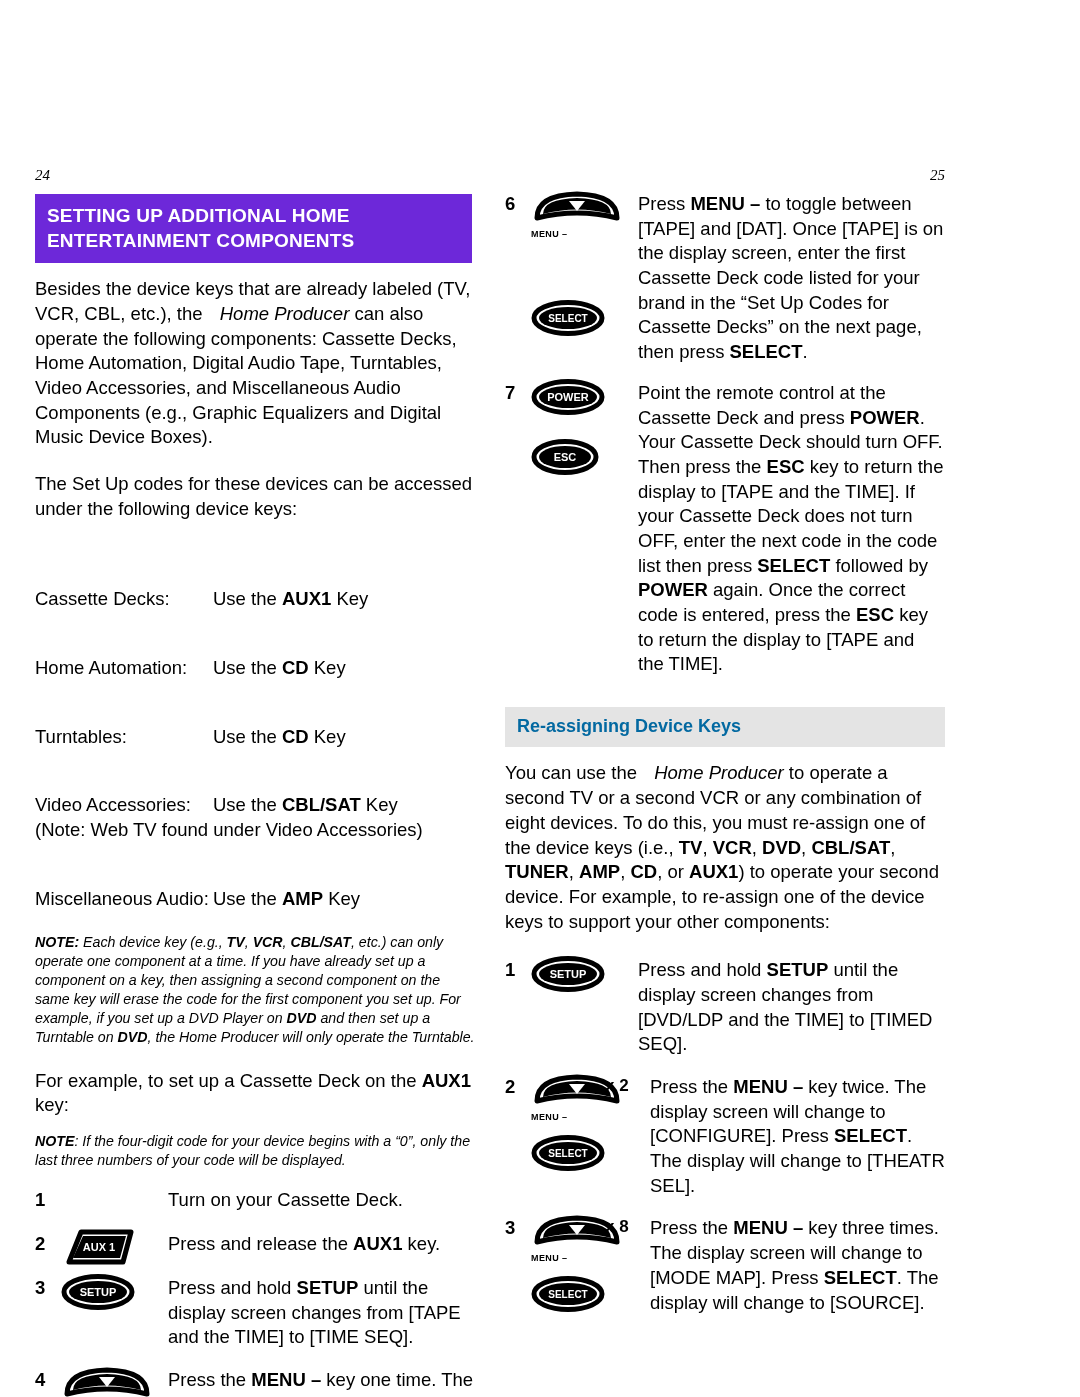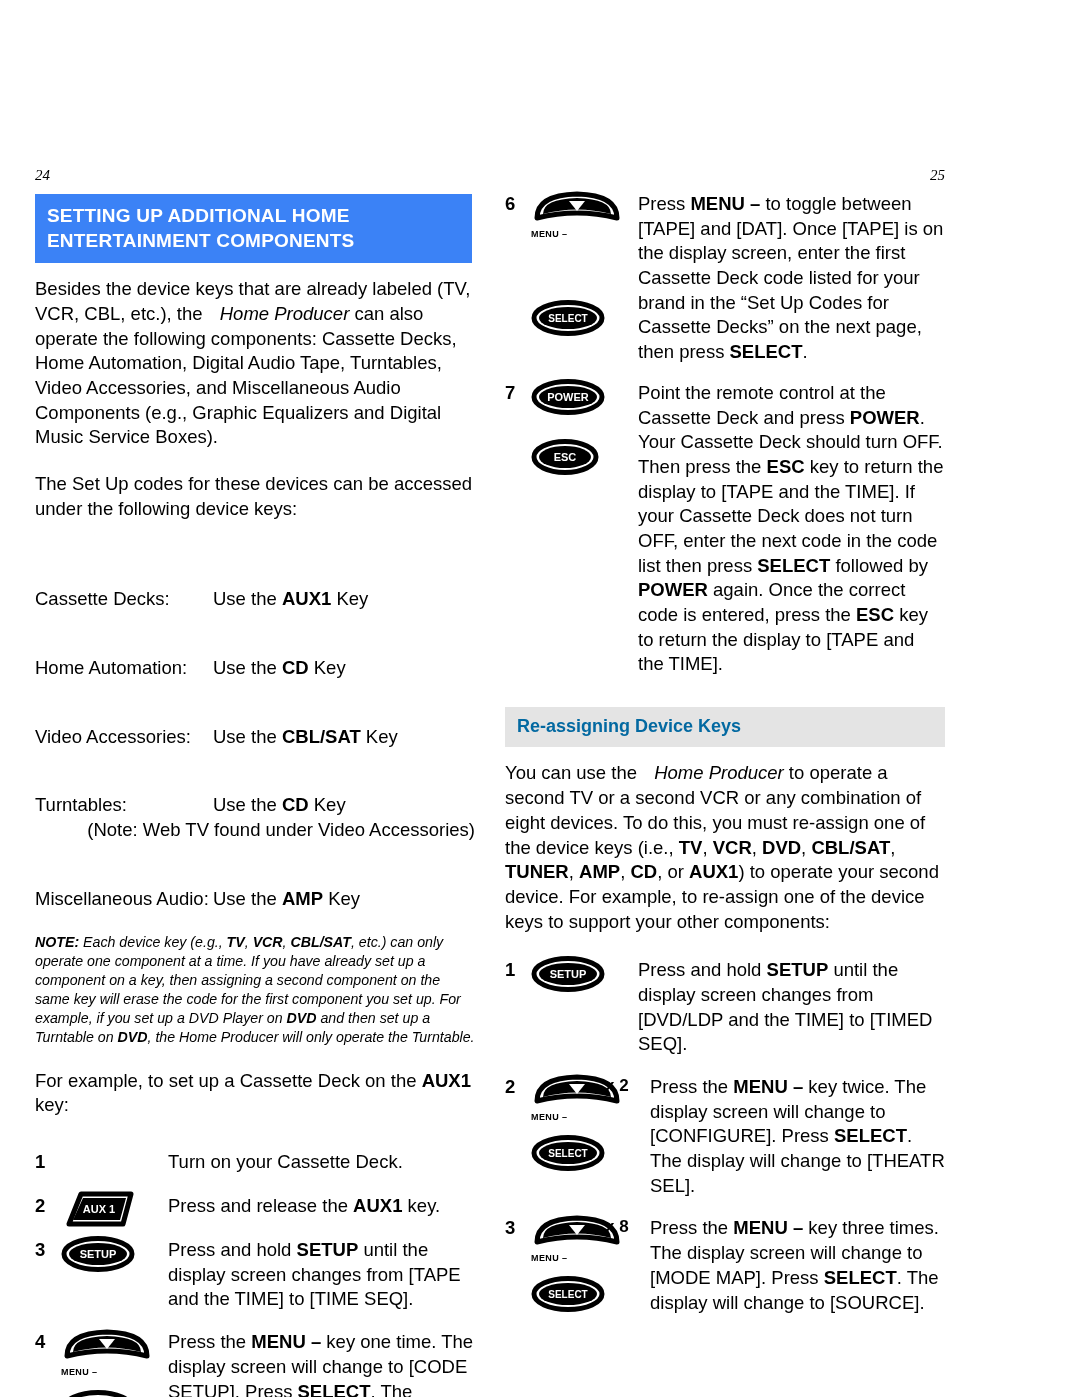"SETTING UP ADDITIONAL HOME" .black-bar { background: #3b82f6 -> #6d28d9 }
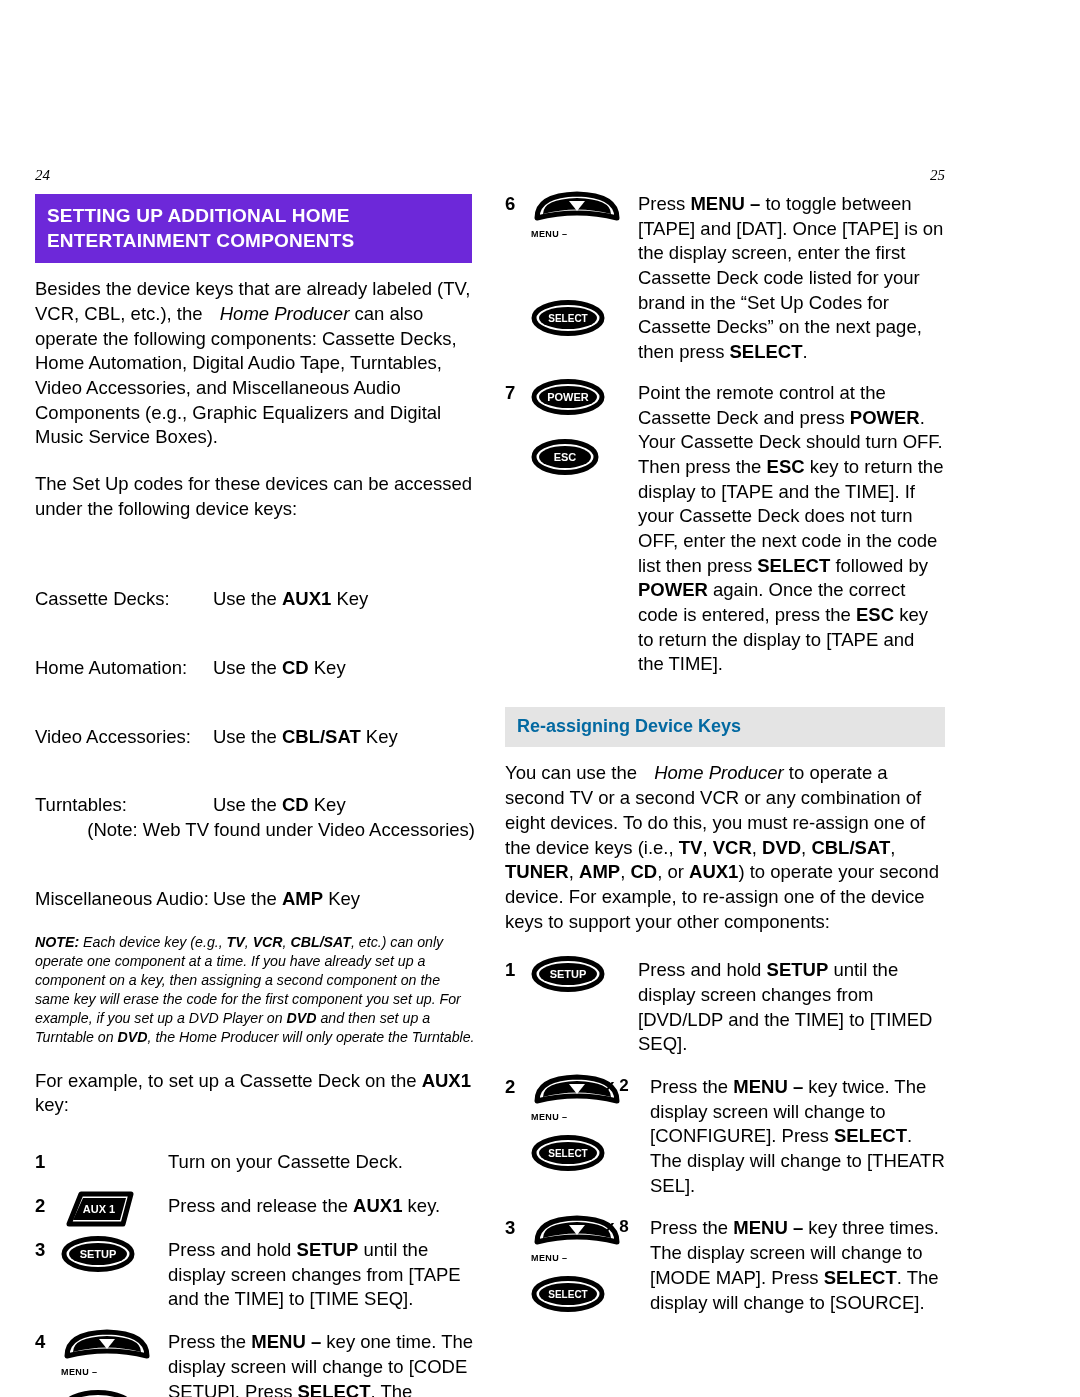"can also operate the following" span { text: Service -> Device }
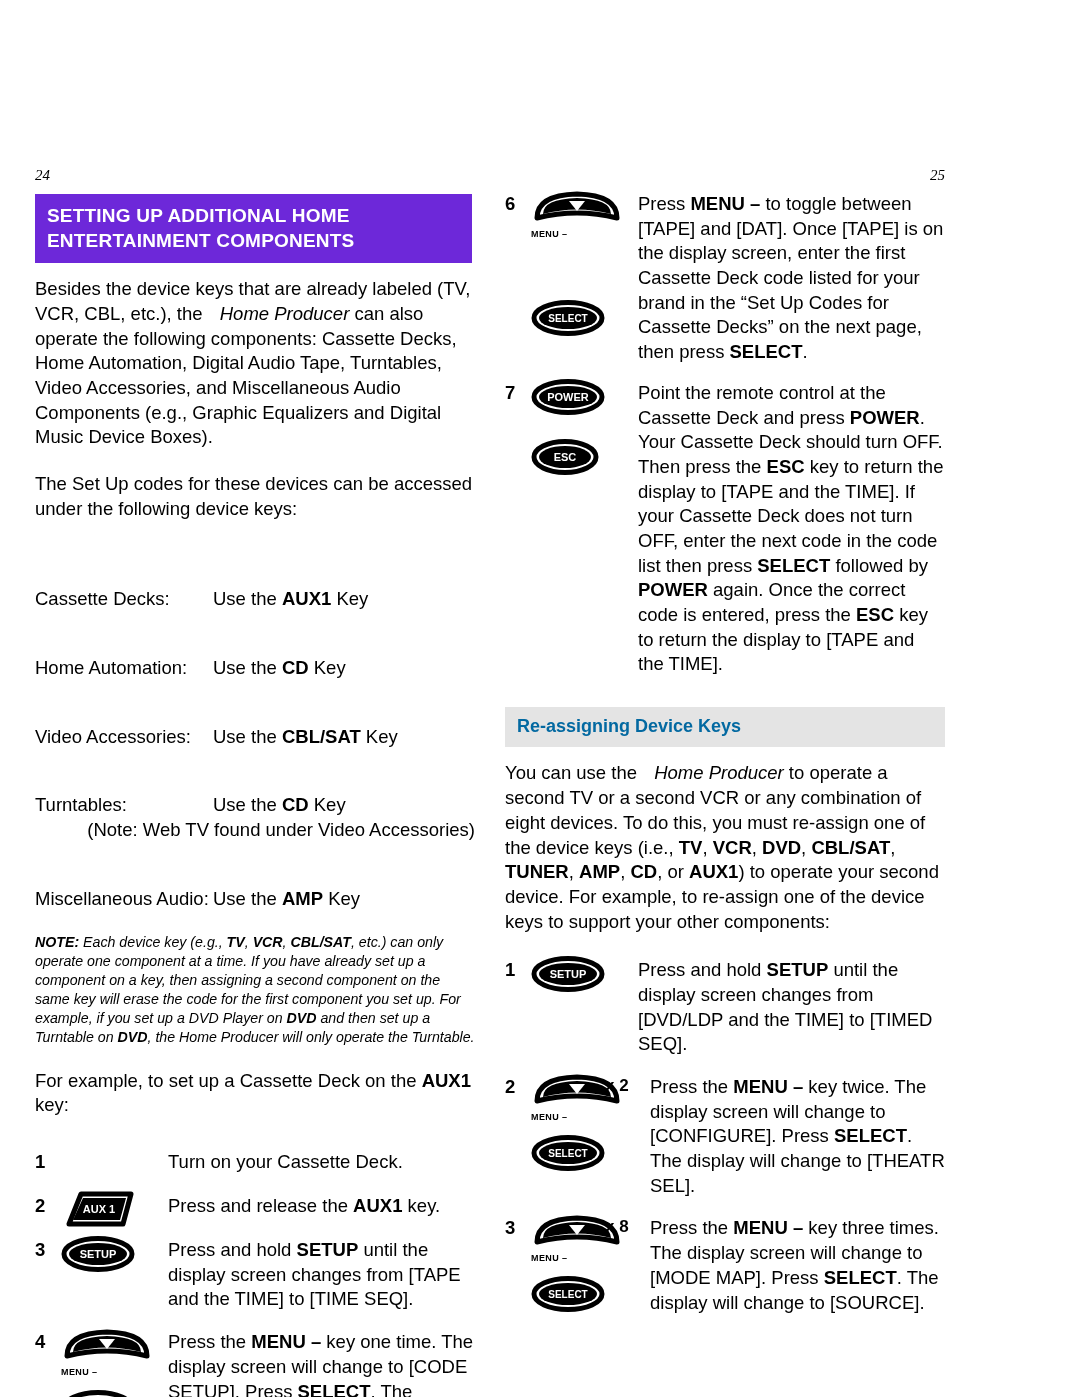"Video Accessories: Use the CBL/SAT" span.row { order: before "Turntables: Use the CD Key" -> after "Turntables: Use the CD Key" }
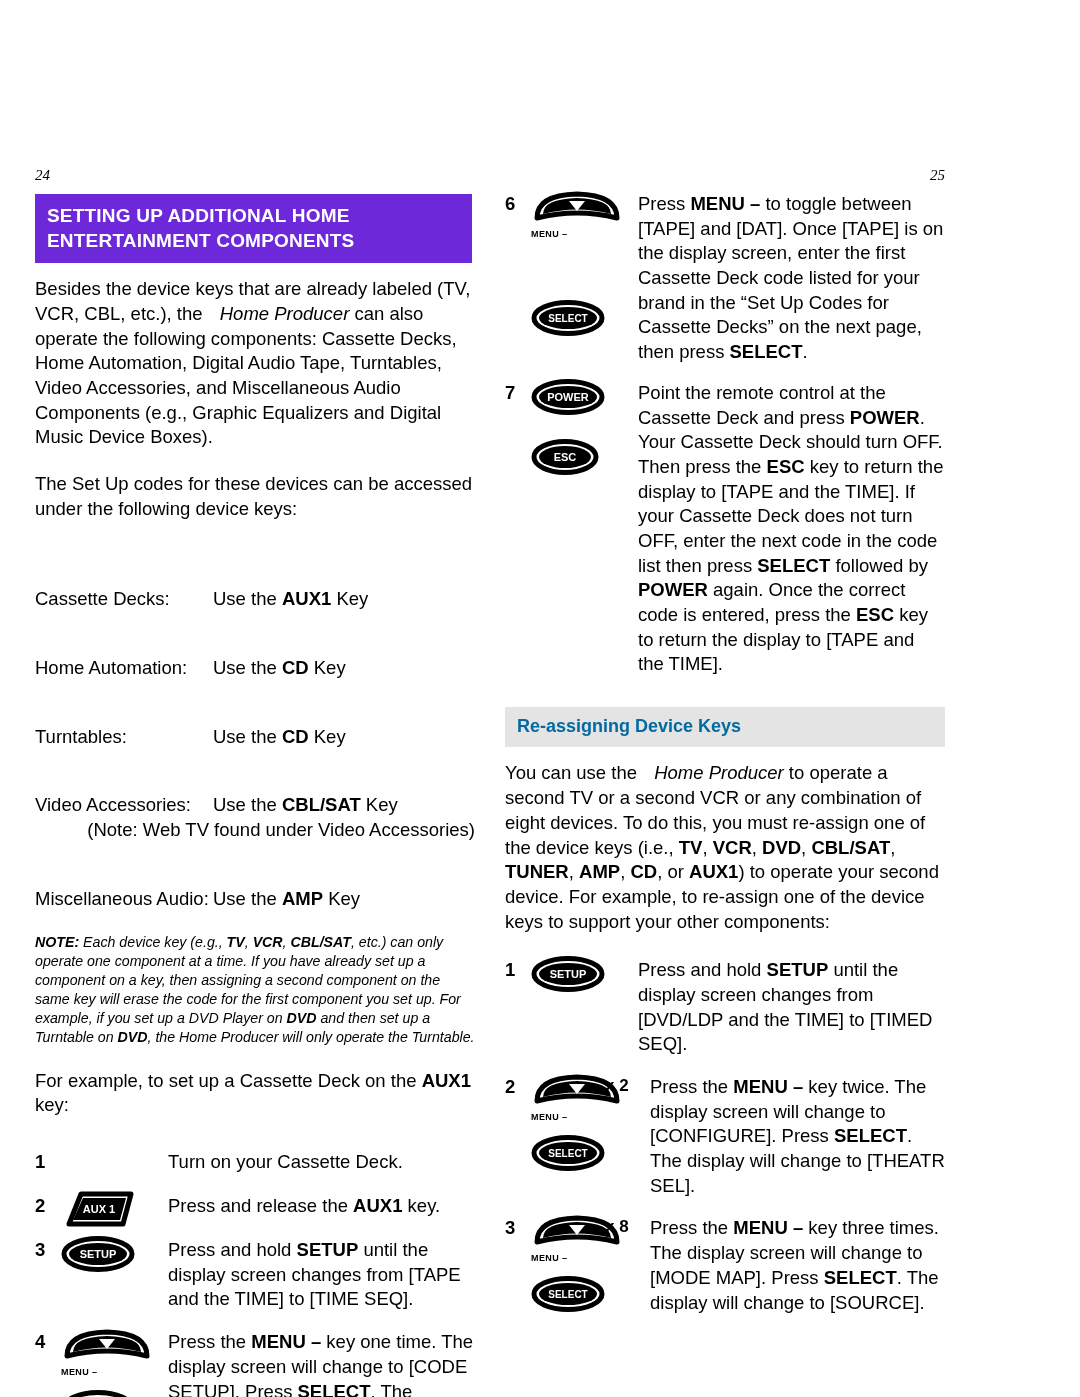"(Note: Web TV found under" .keylist .full { text-align: right -> none }
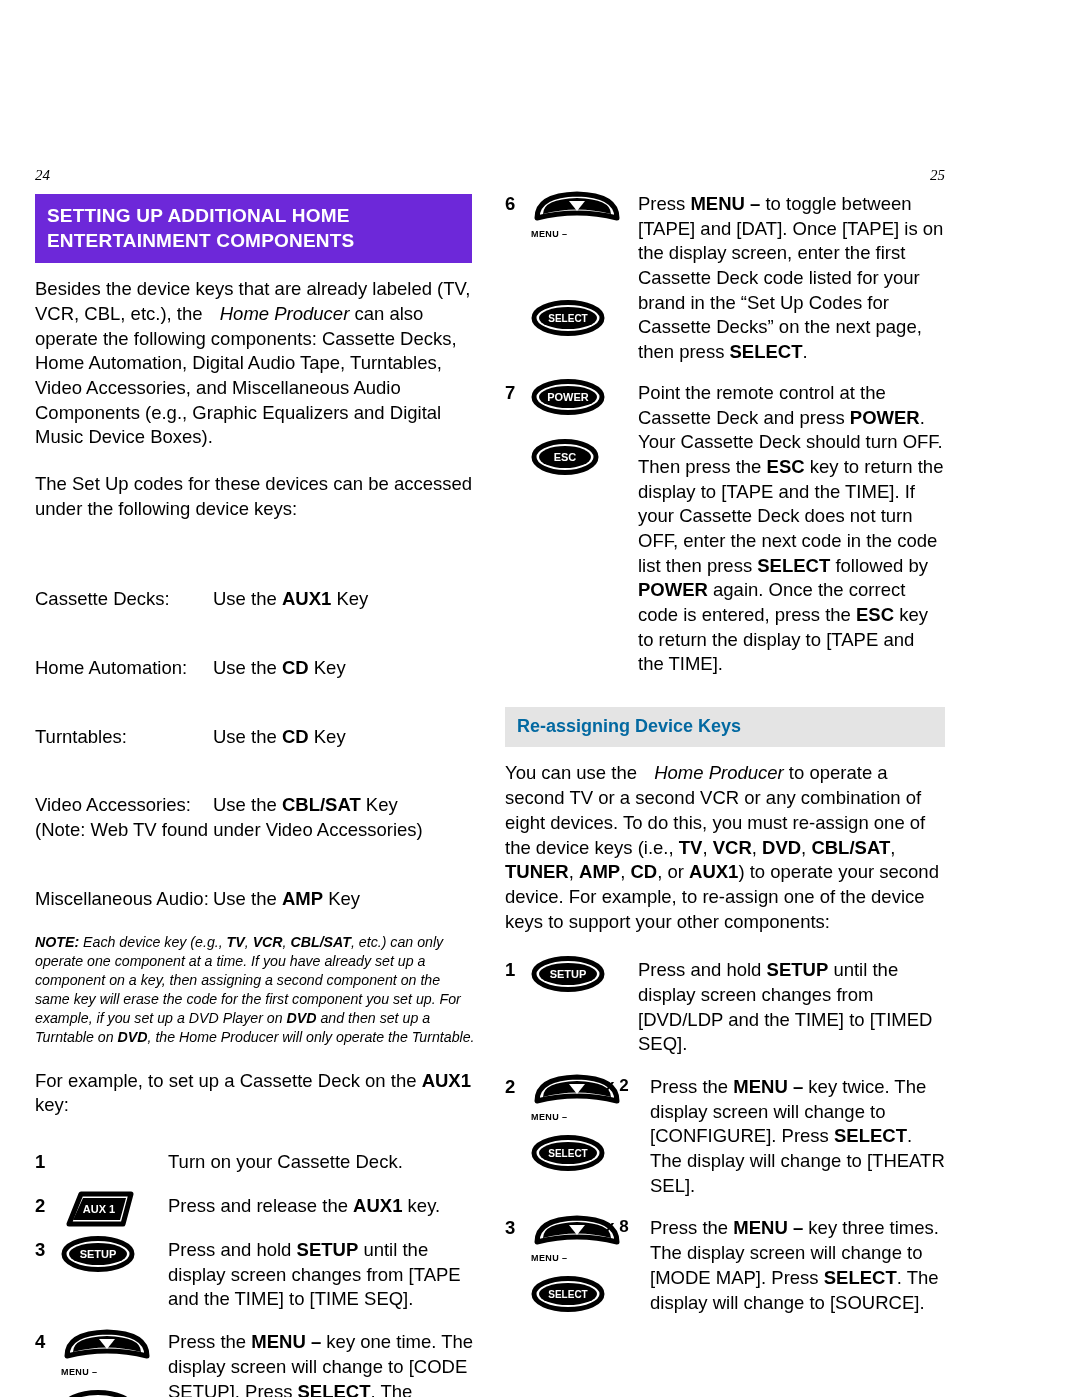"NOTE: If the four-digit code" p.note { html: none -> <p> <b>NOTE</b><span>: If the four-digit code for your device begins with a “0”, only the last three numbers of your code will be displayed.</span> </p> }
